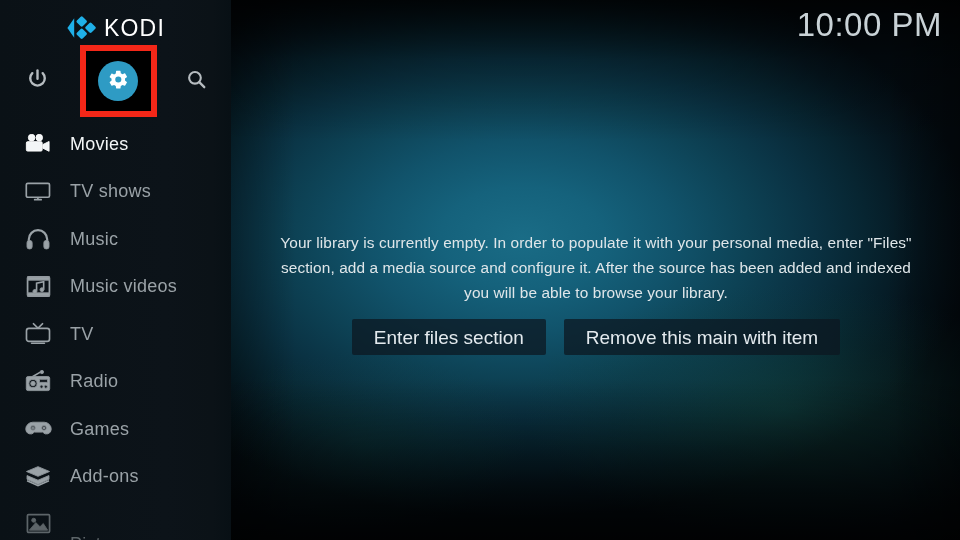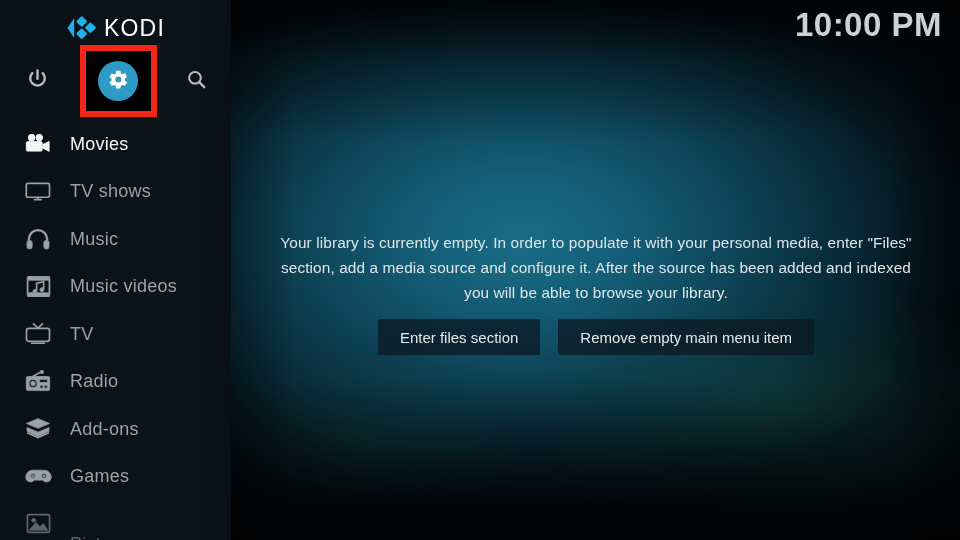"10:00 PM" .clock { font-weight: 700 -> 400 }
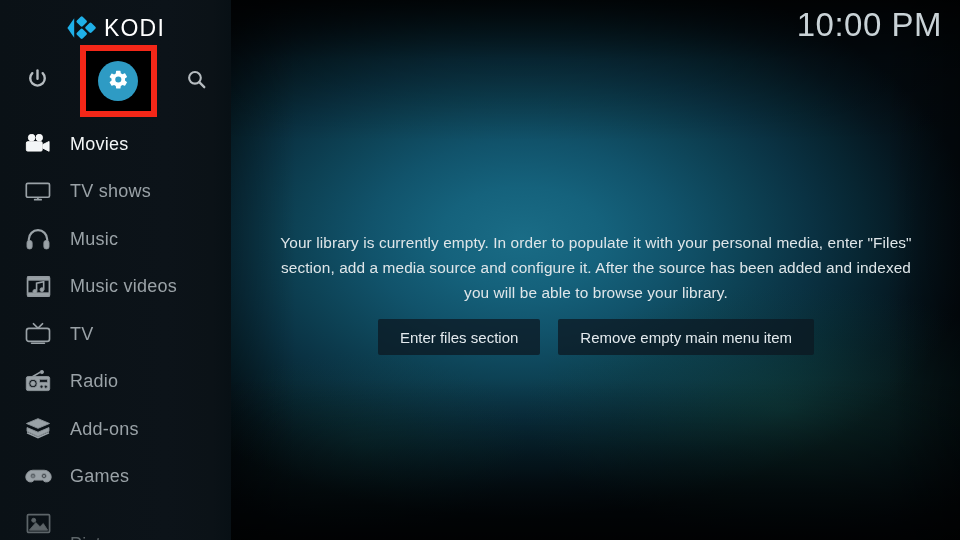"Enter files section" .kbtn { font-size: 15px -> 19px }
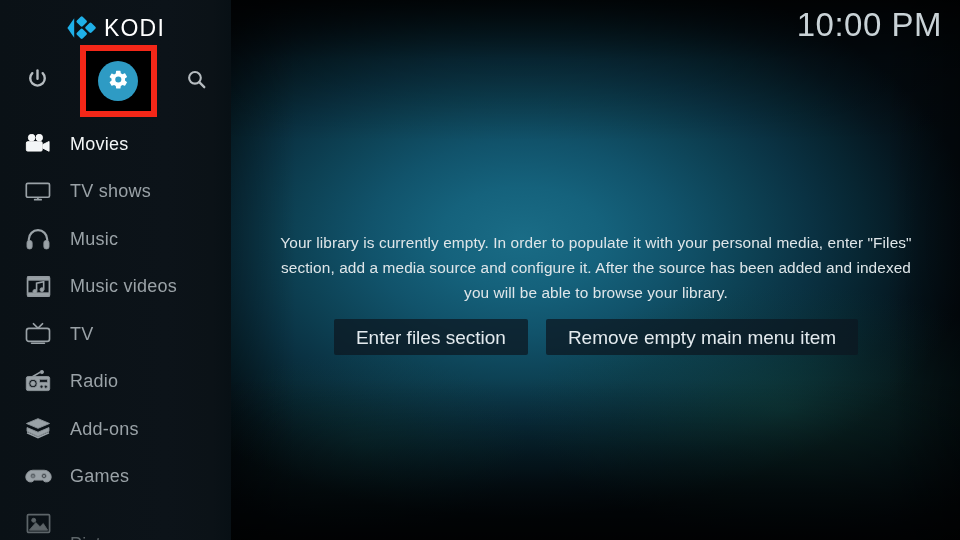"Remove empty main menu item" button.kbtn { text: empty main menu -> this main with }
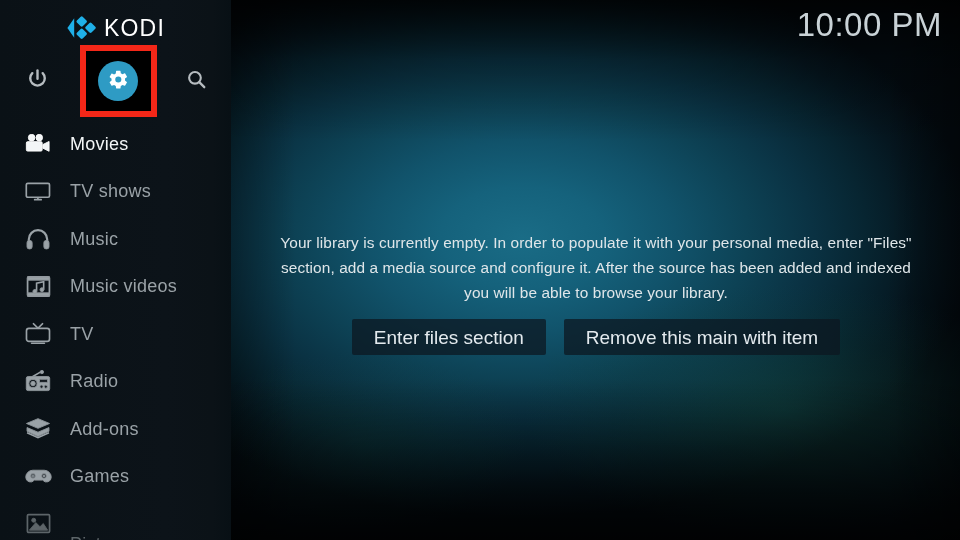"Add-ons" div.menu-item { order: before "Games" -> after "Games" }
